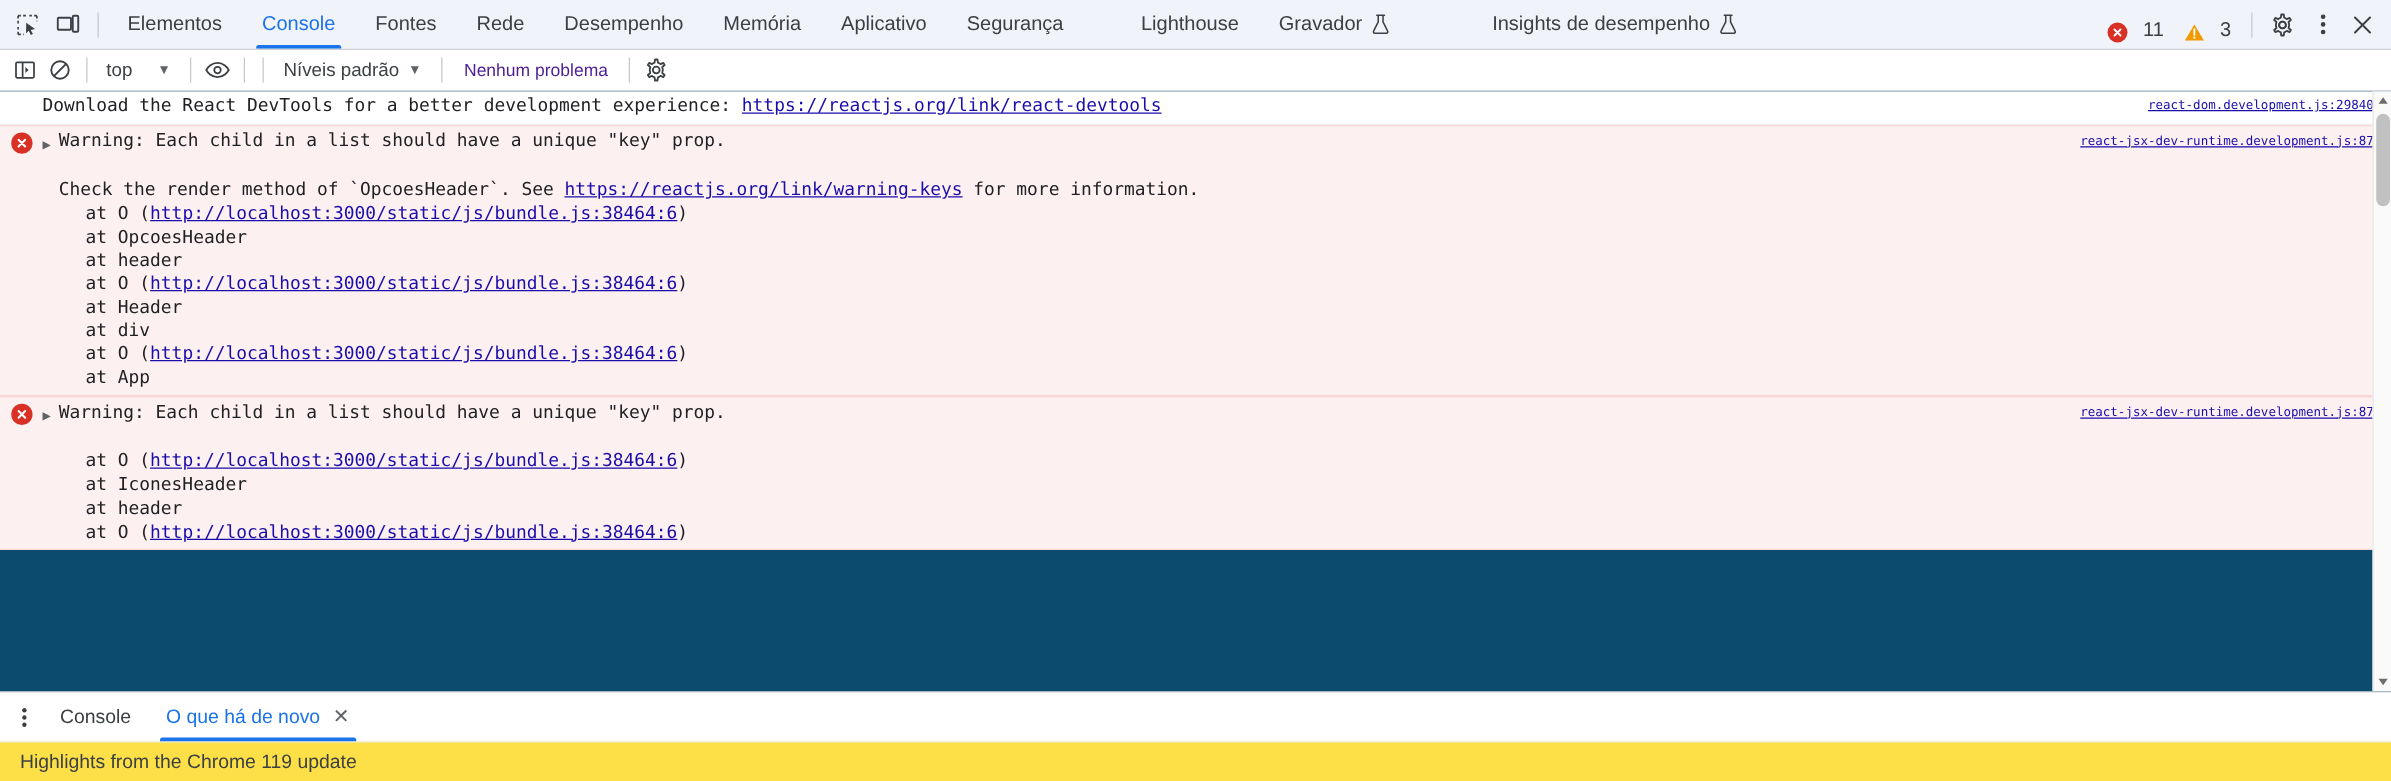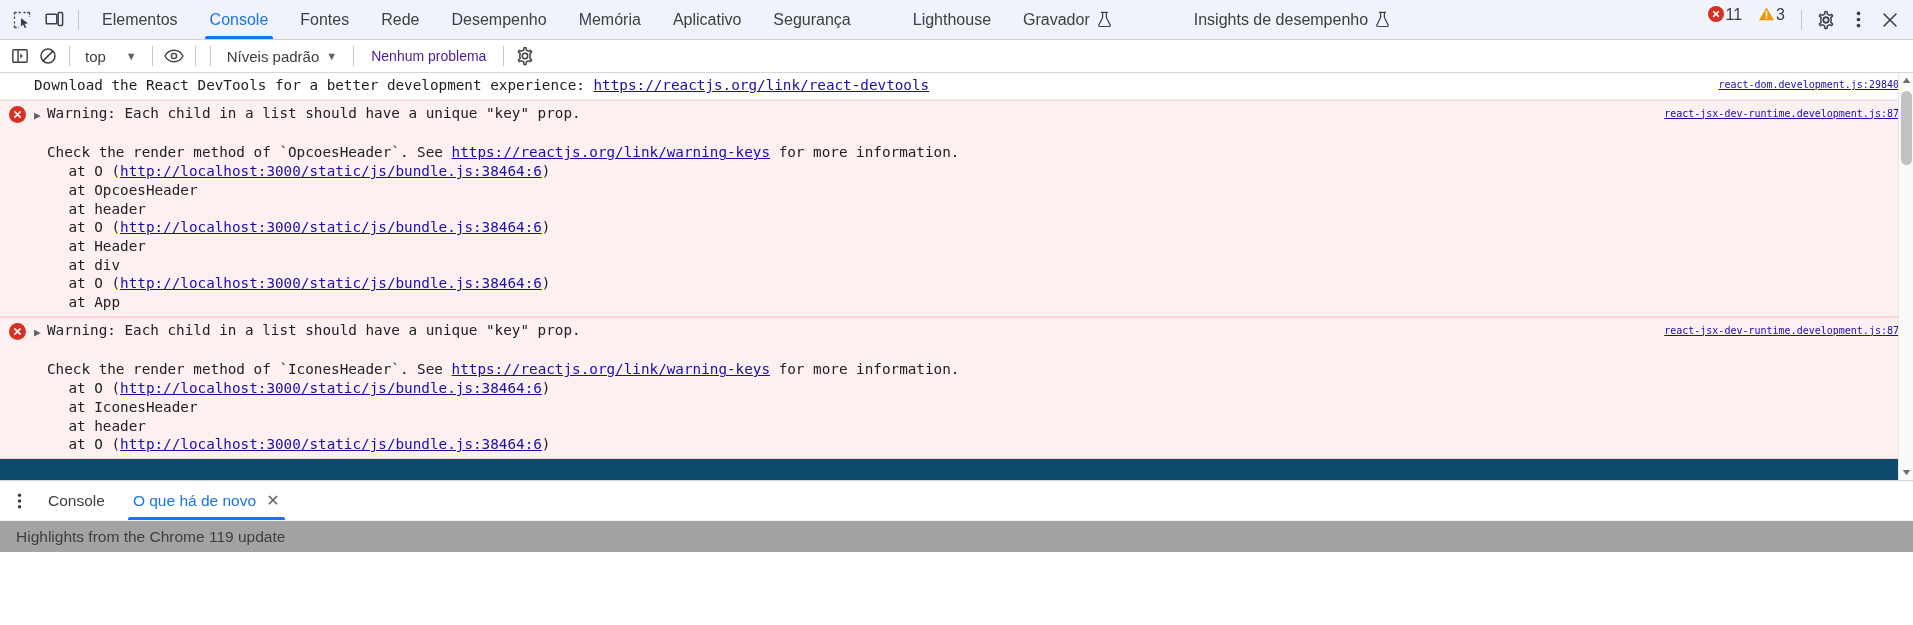"Elementos" .app { height: 552px -> 625px }
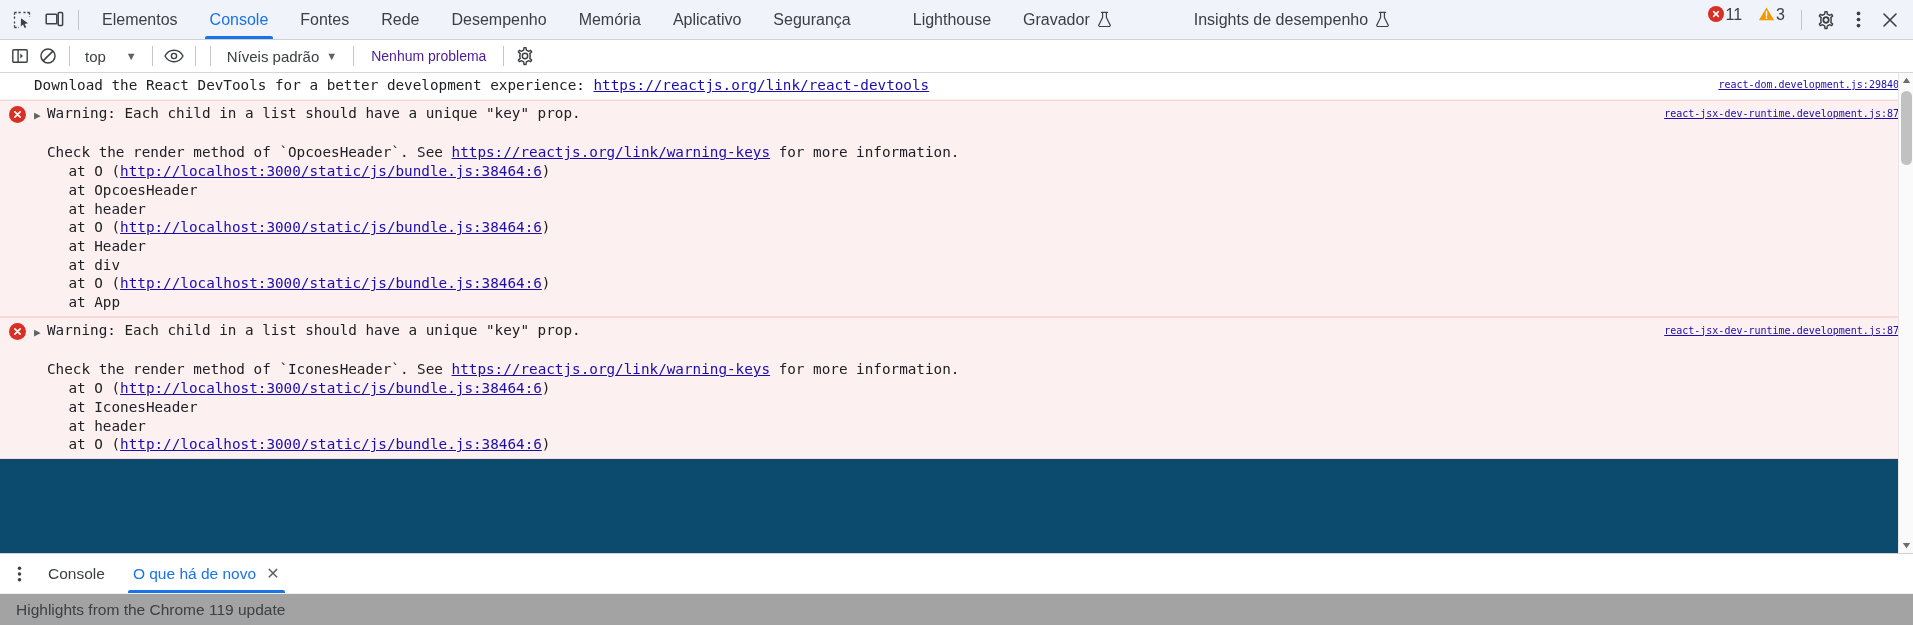"11" .counter { align-items: flex-start -> flex-end; gap: 1px -> 12px }
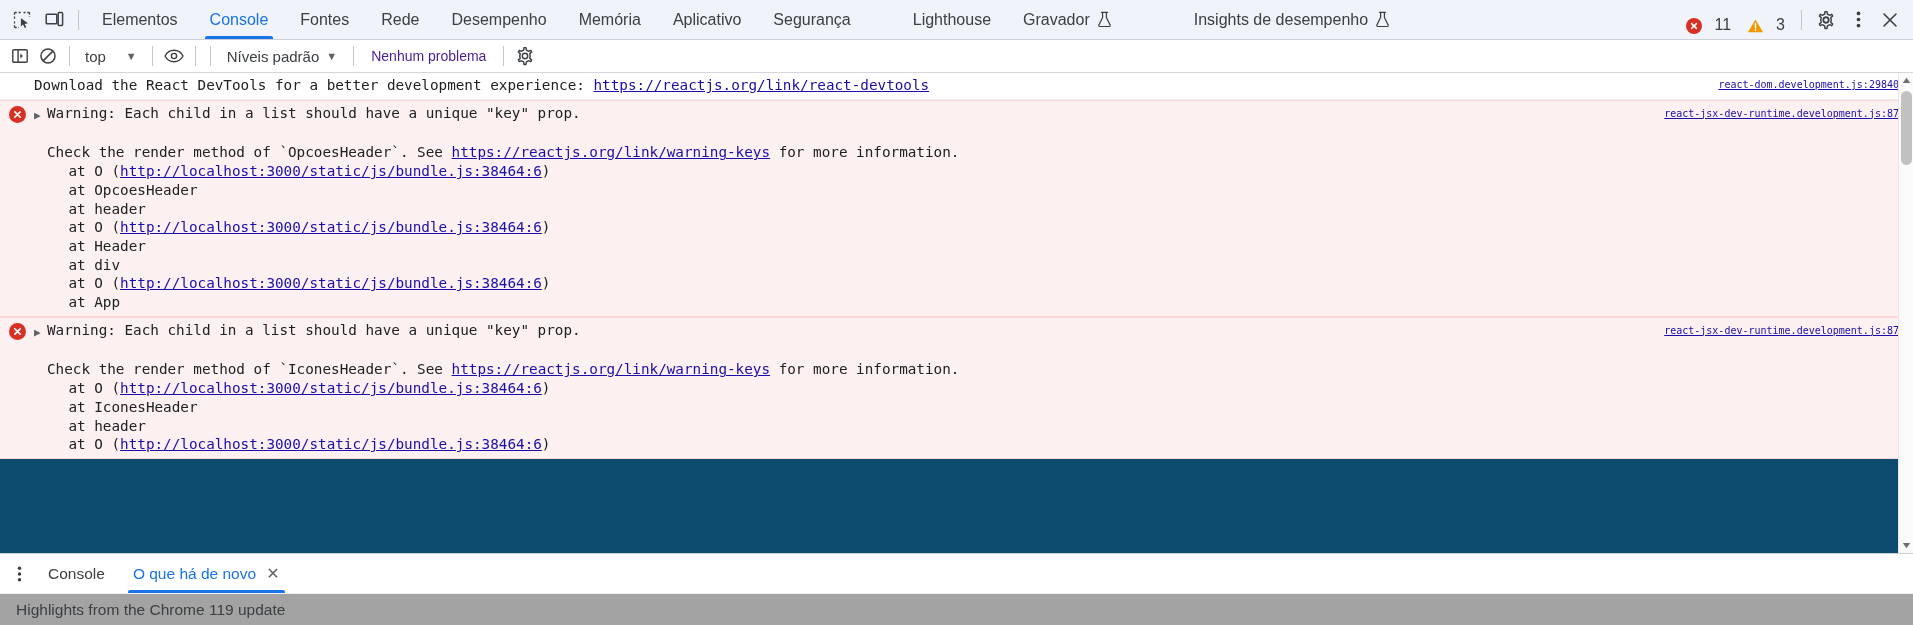"Check the render method of `IconesHeader`." div { html: <div> <span>Check the render method of `IconesHeader`. See </span><span>https://reactjs.org/link/warning-keys</span><span> for more information.</span> </div> -> none }
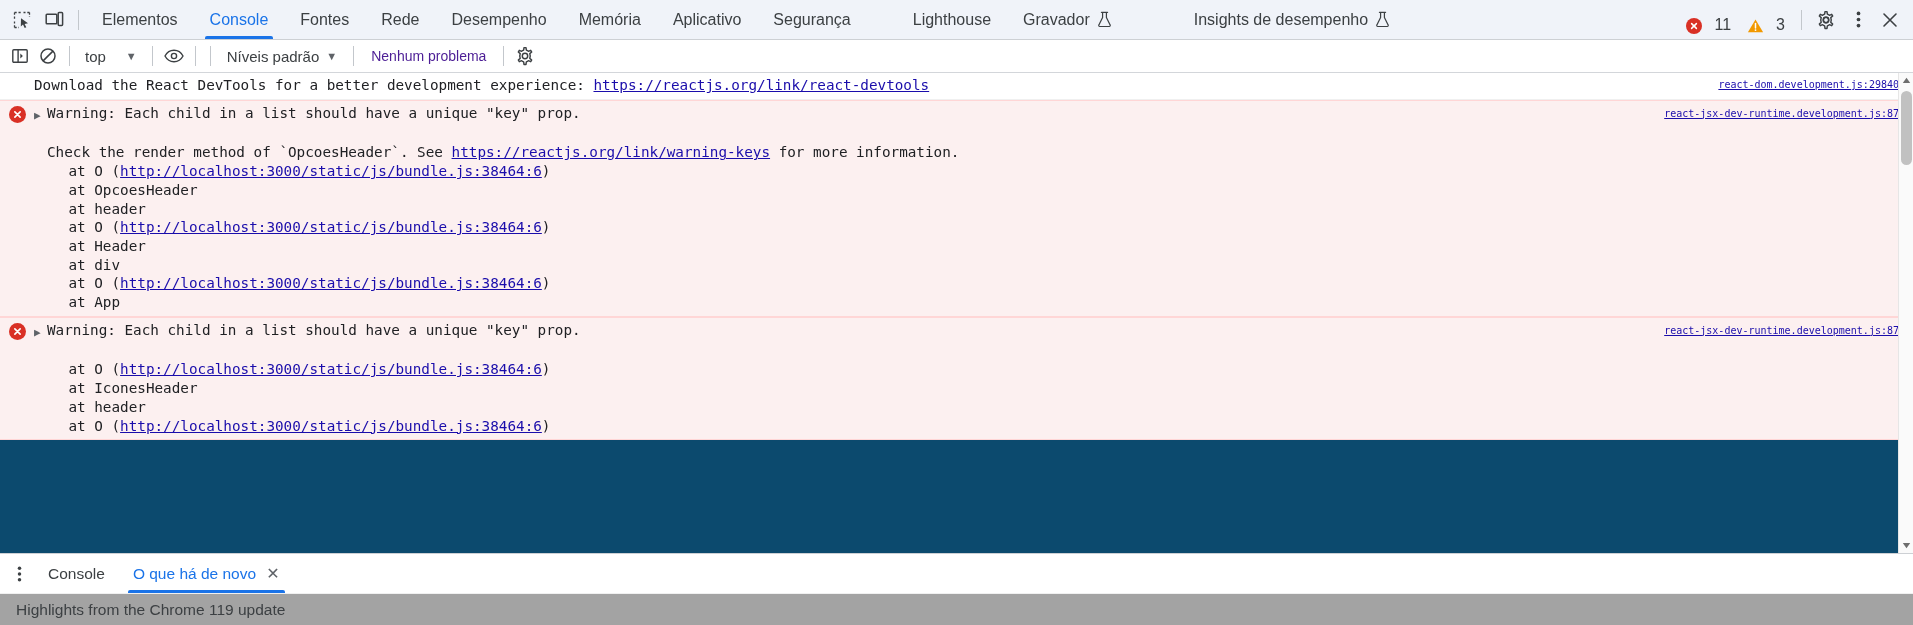"Highlights from the Chrome 119" .statusbar { background: #a3a3a3 -> #fde047 }
